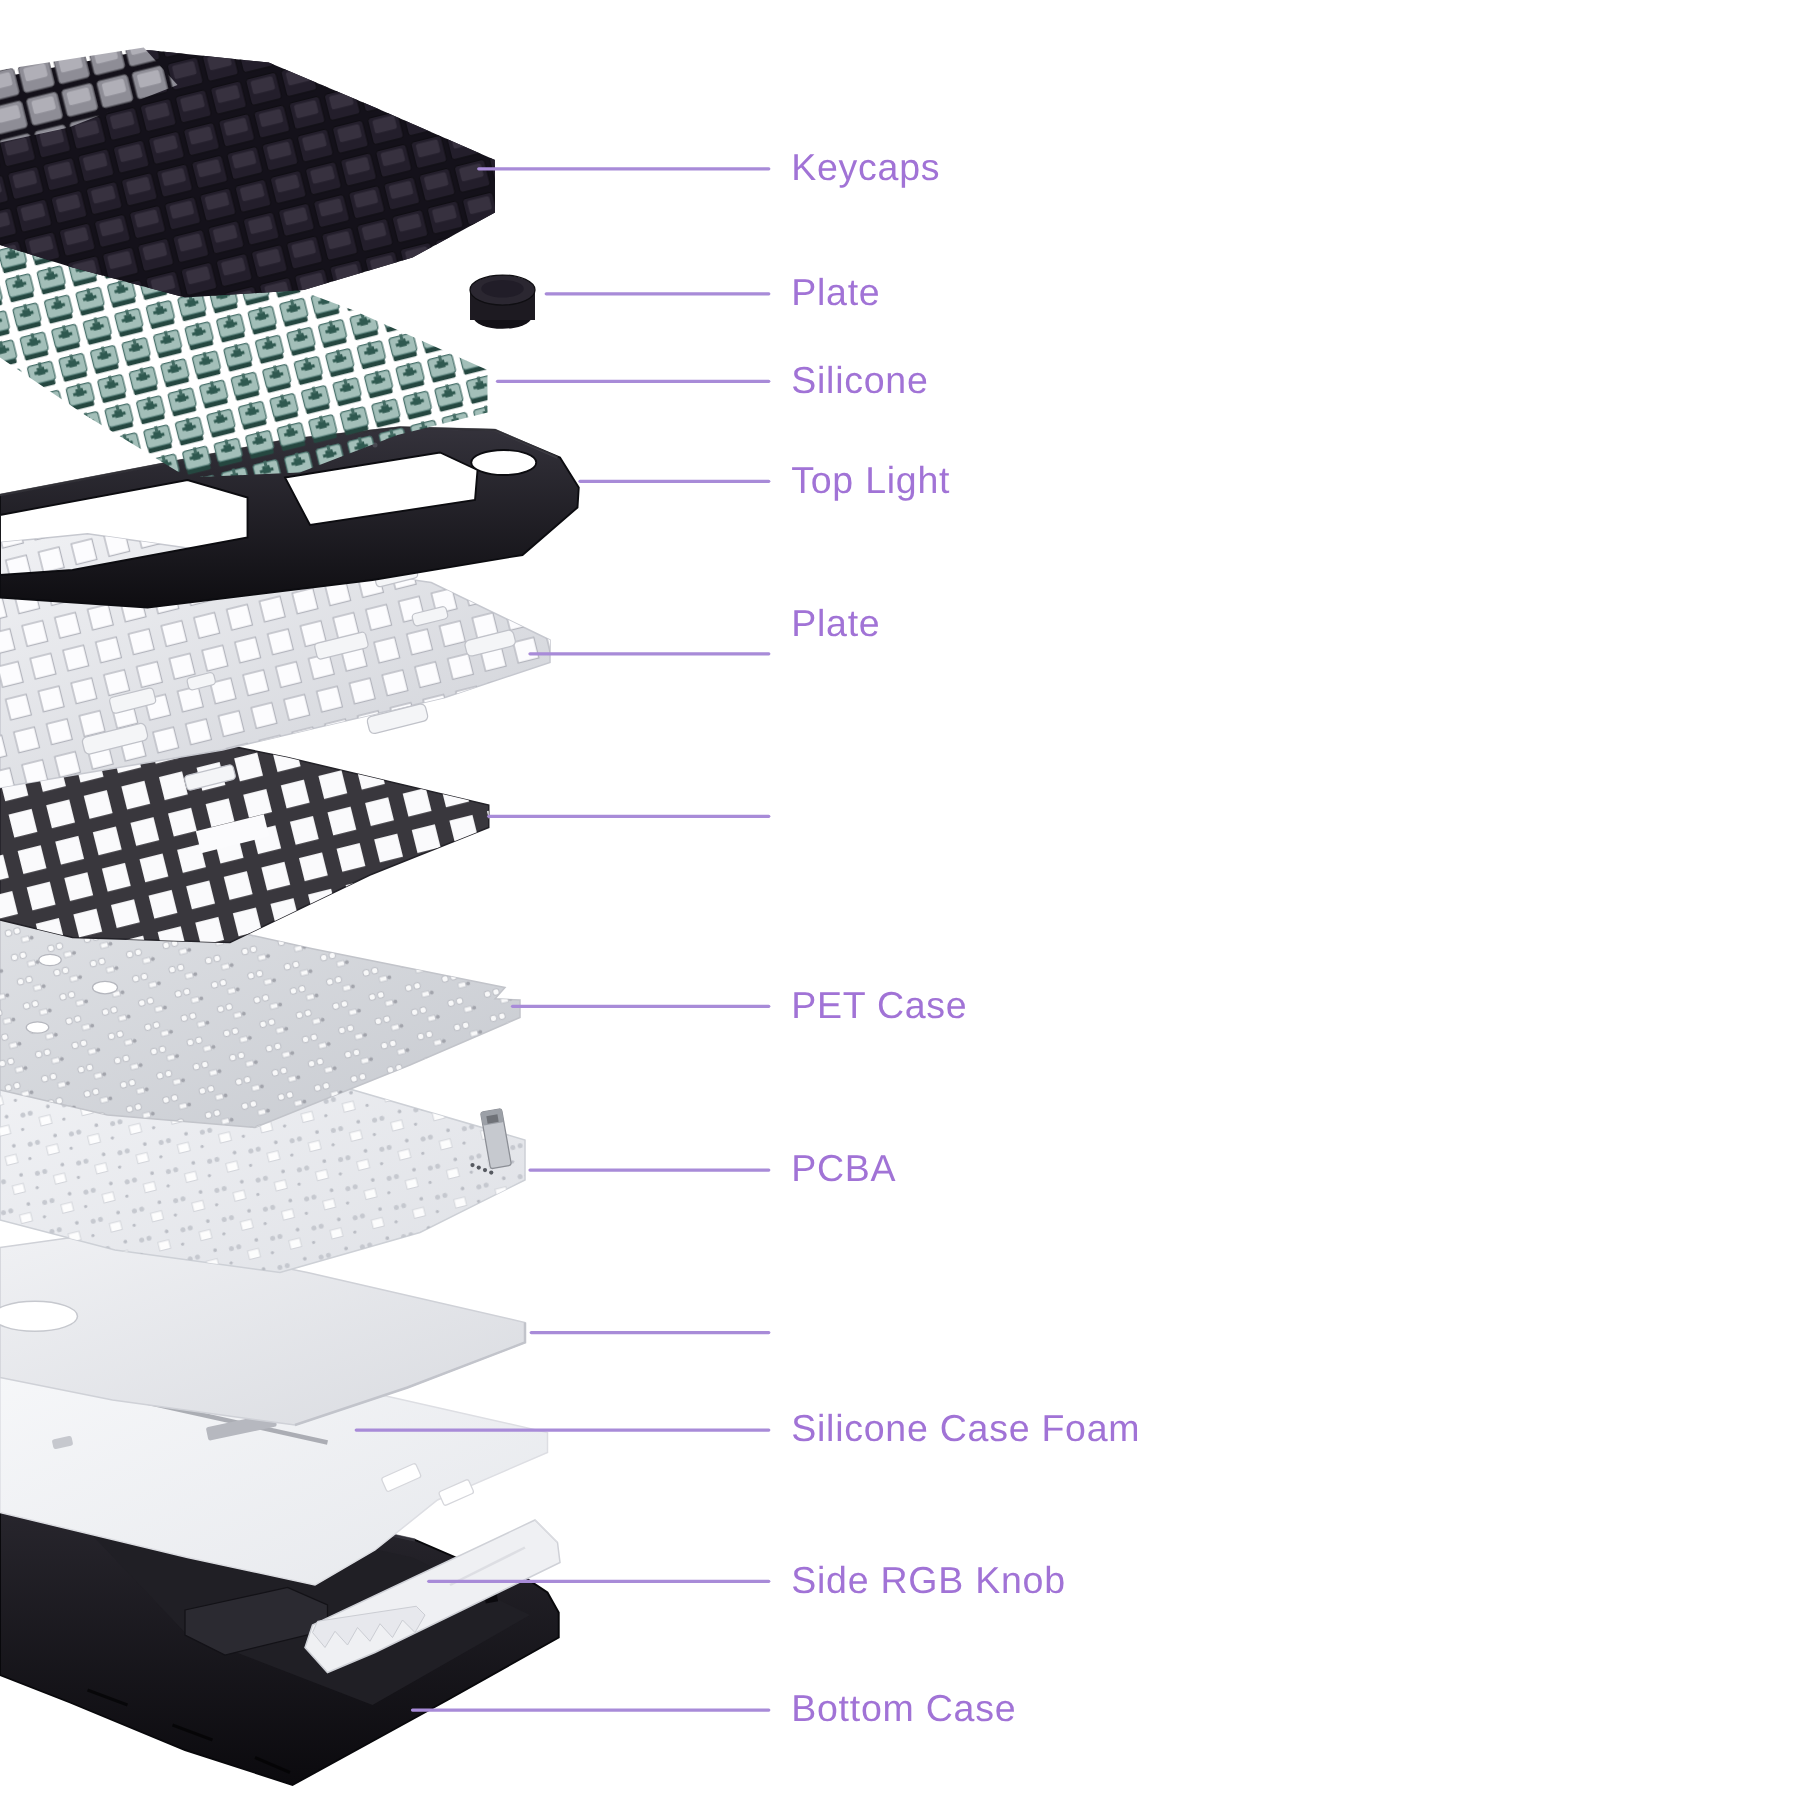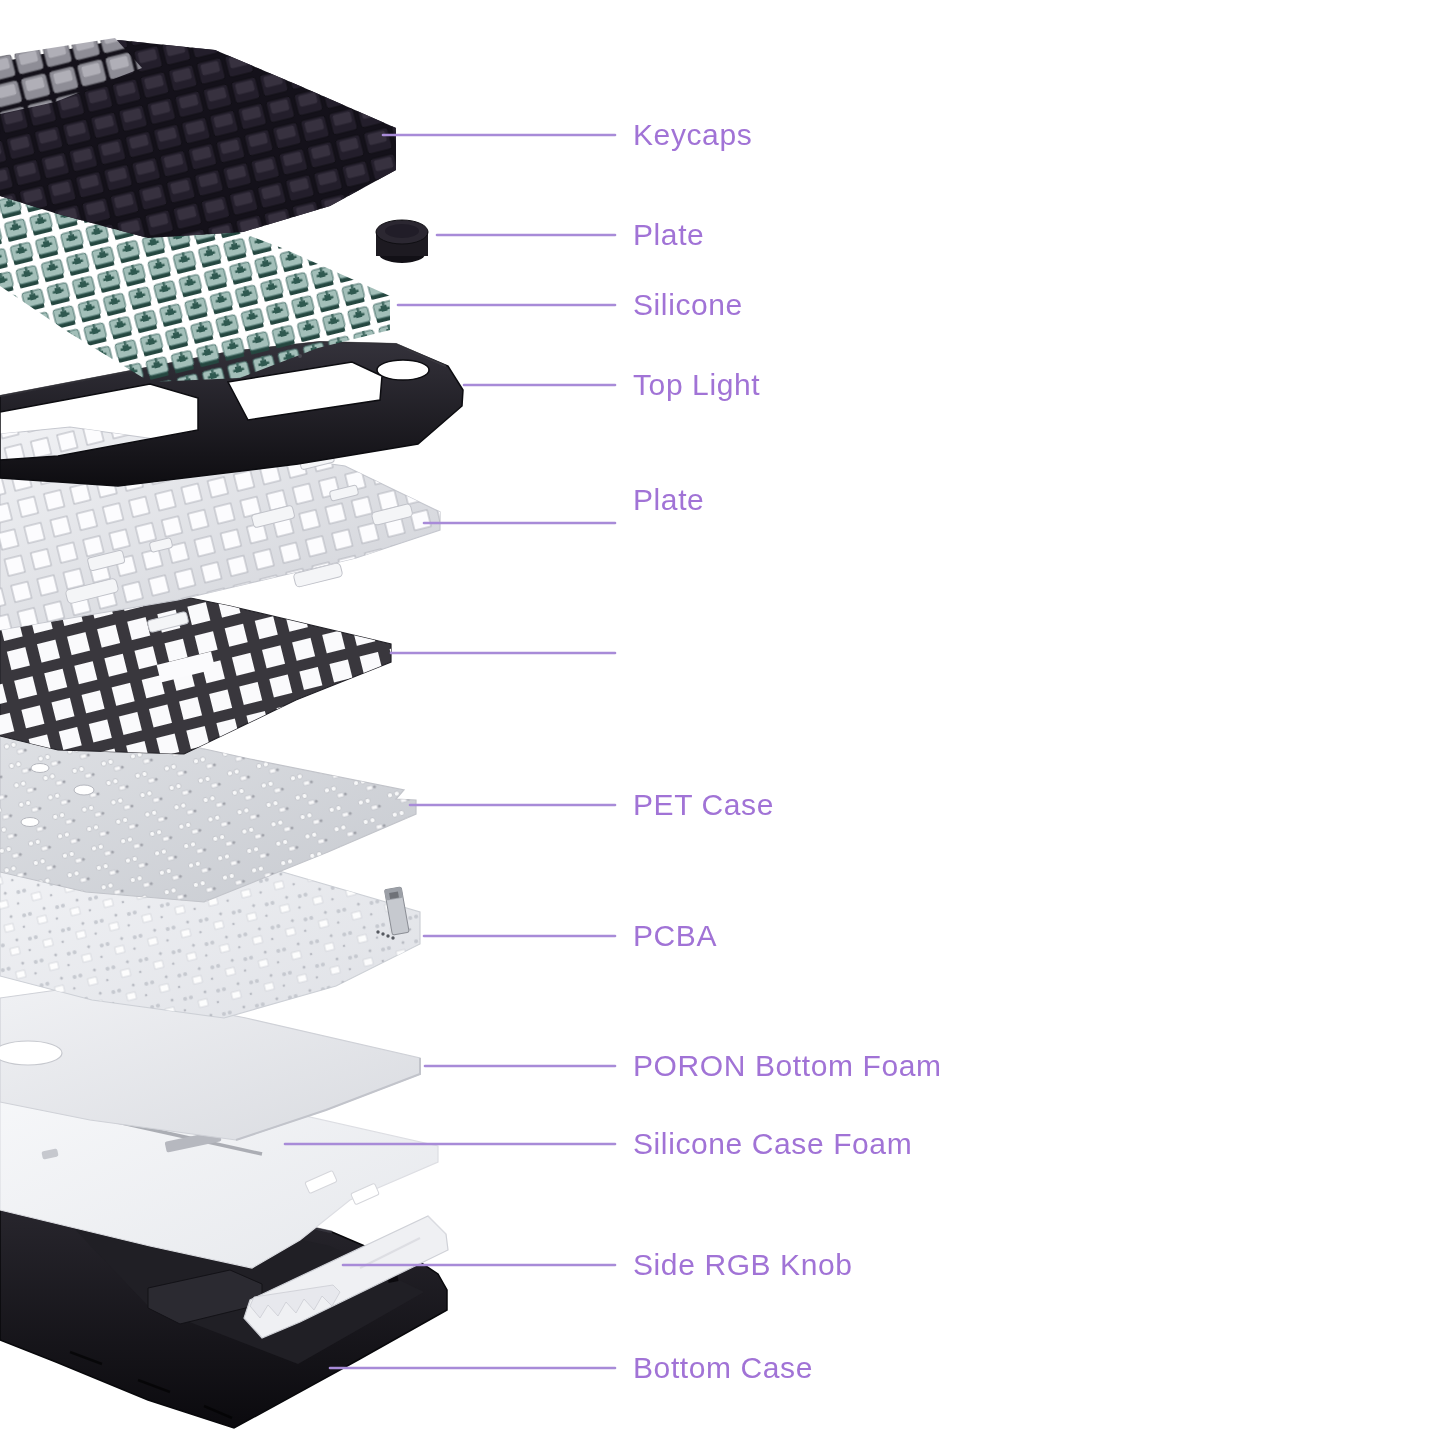"PORON Bottom Foam" div.part-label { html: <div>PORON Bottom Foam</div> -> none }
